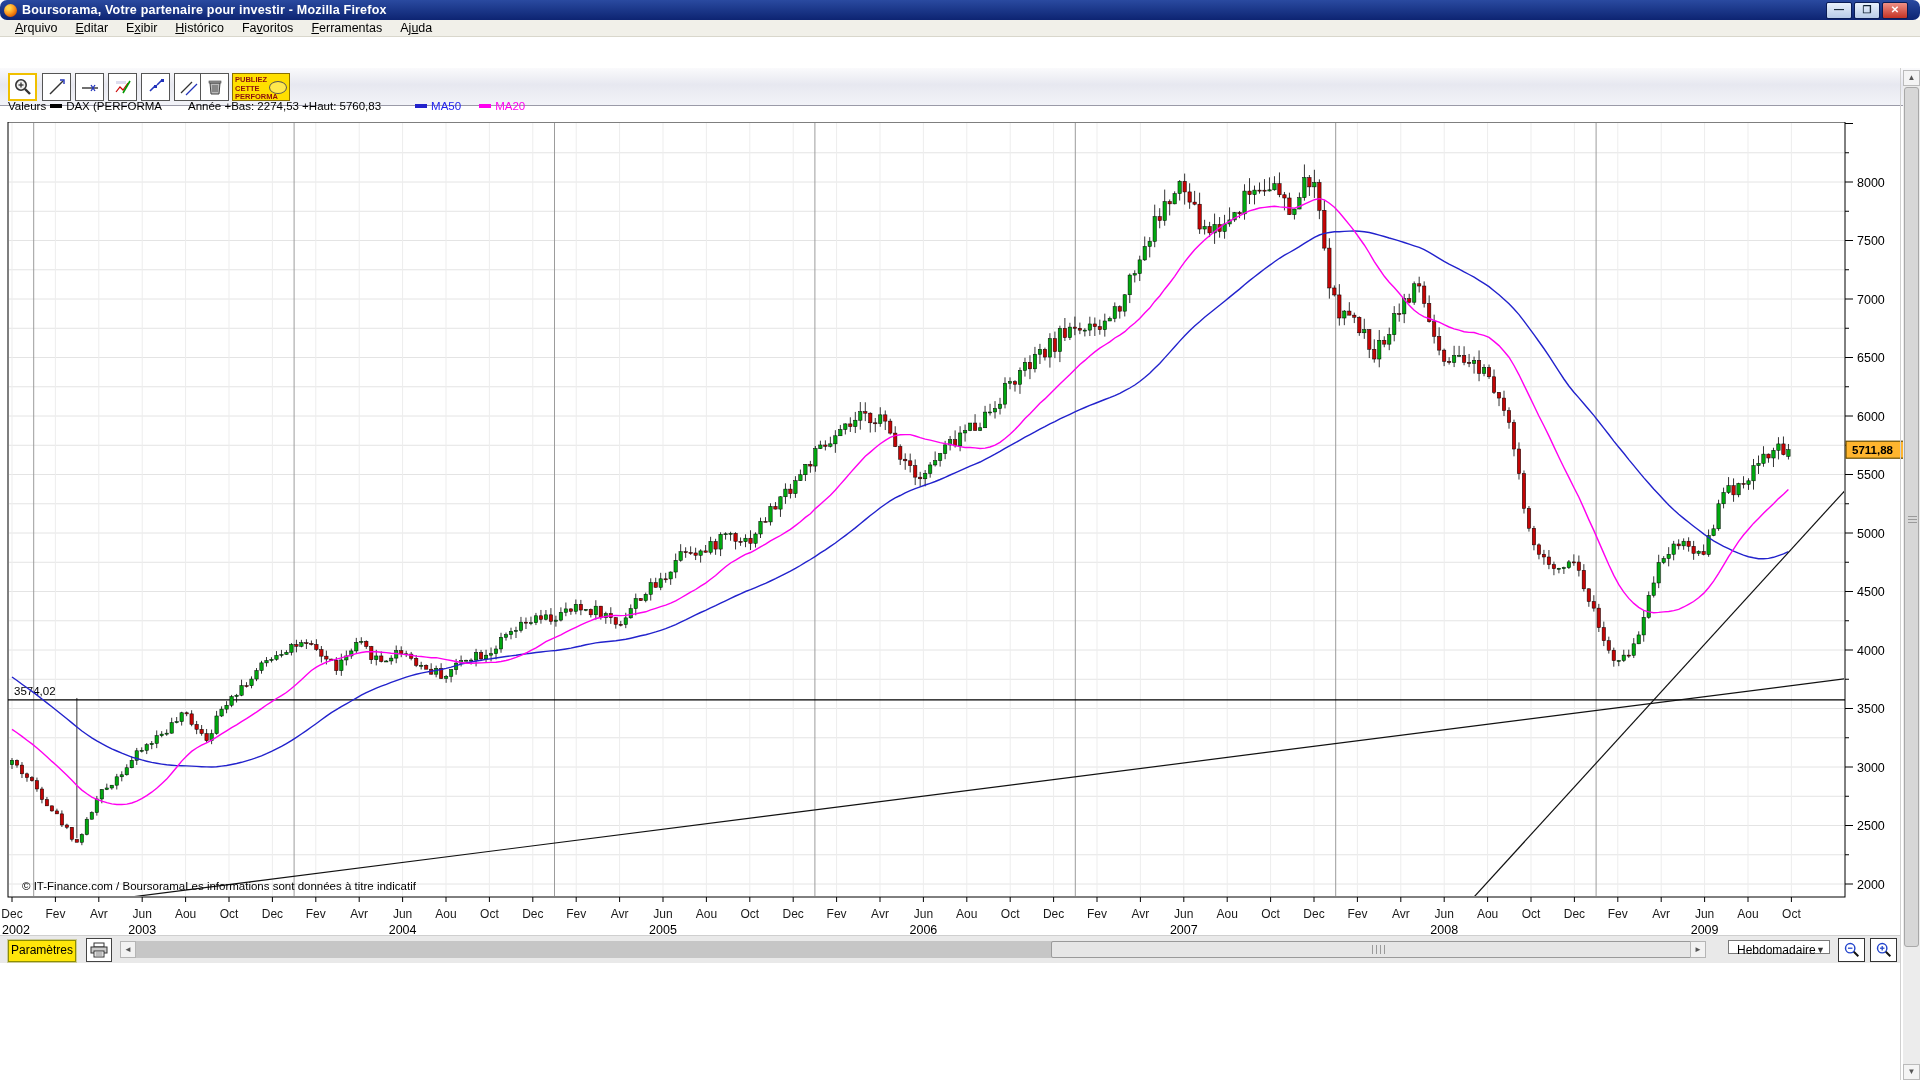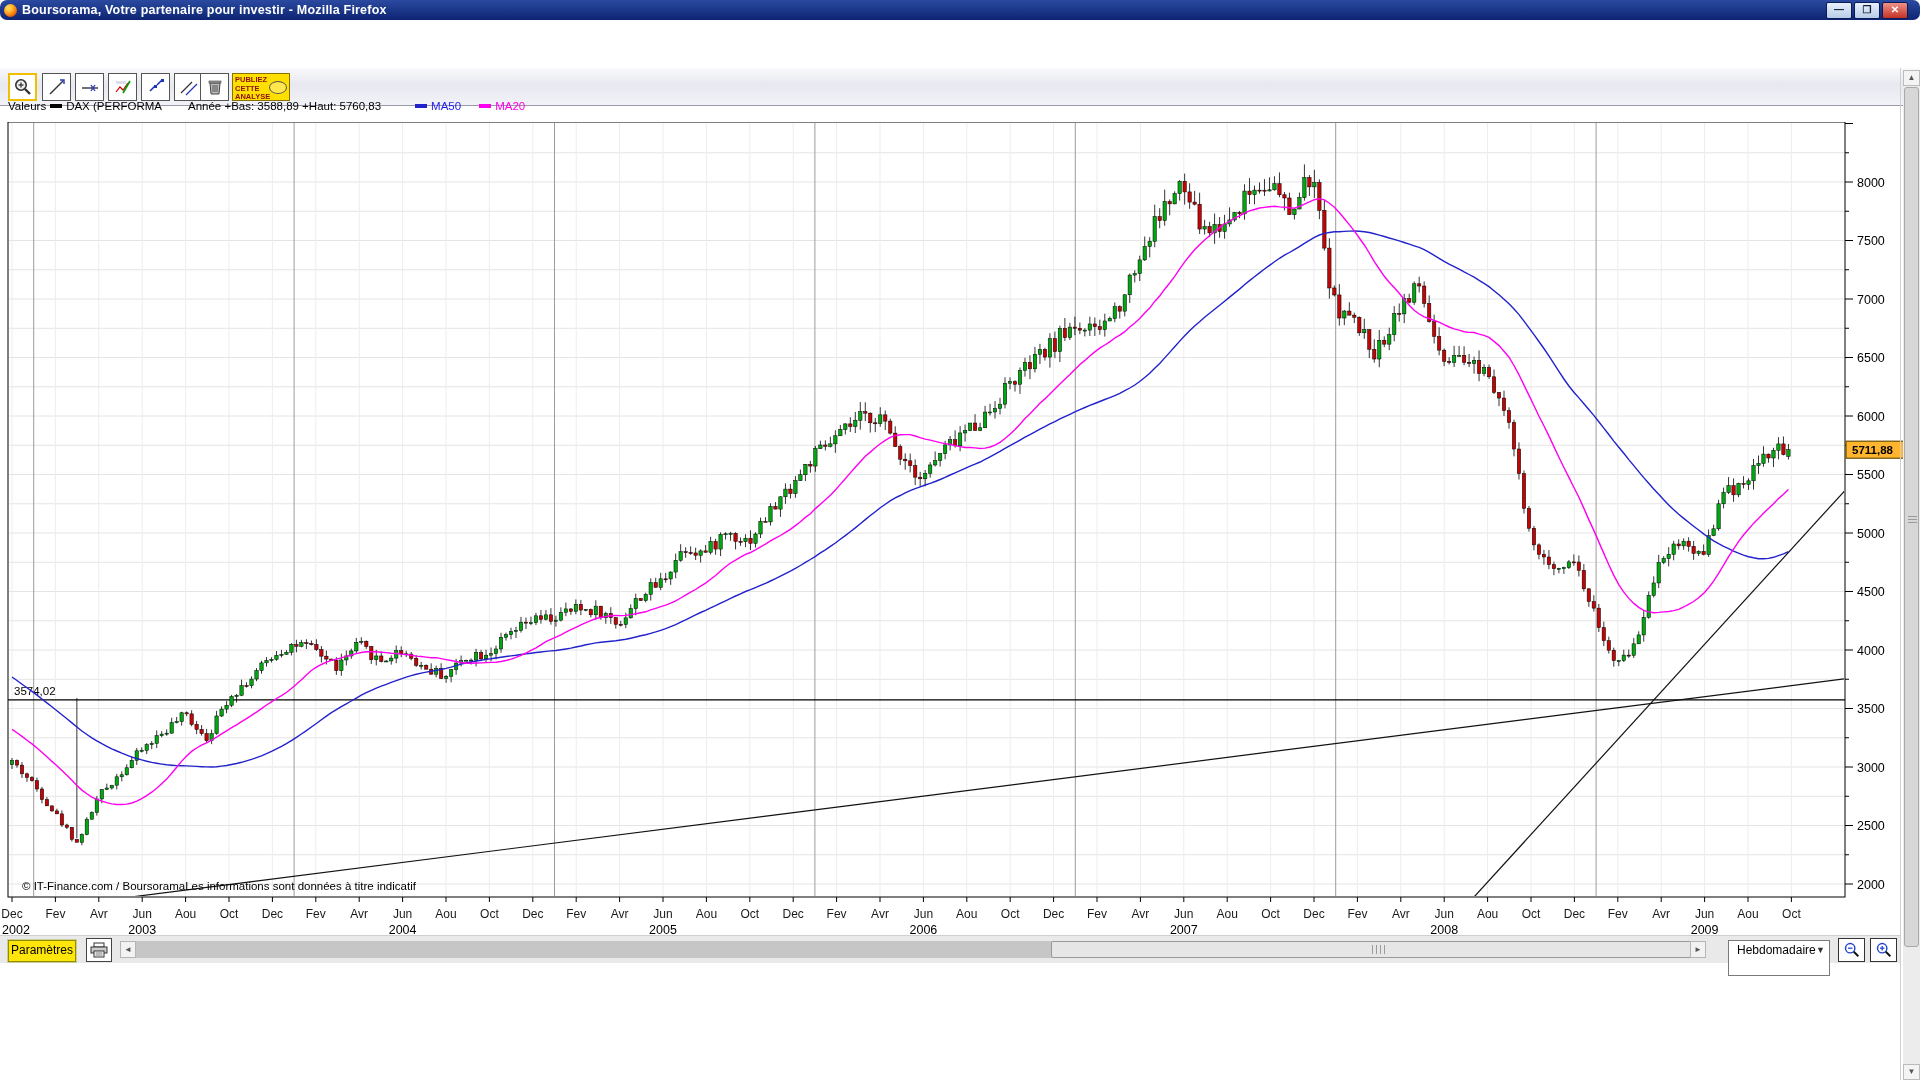"Arquivo" div { html: none -> <div> <div><u>A</u>rquivo</div> <div><u>E</u>ditar</div> <div>E<u>x</u>ibir</div> <div><u>H</u>istórico</div> <div>Fa<u>v</u>oritos</div> <div><u>F</u>erramentas</div> <div>Aj<u>u</u>da</div> </div> }
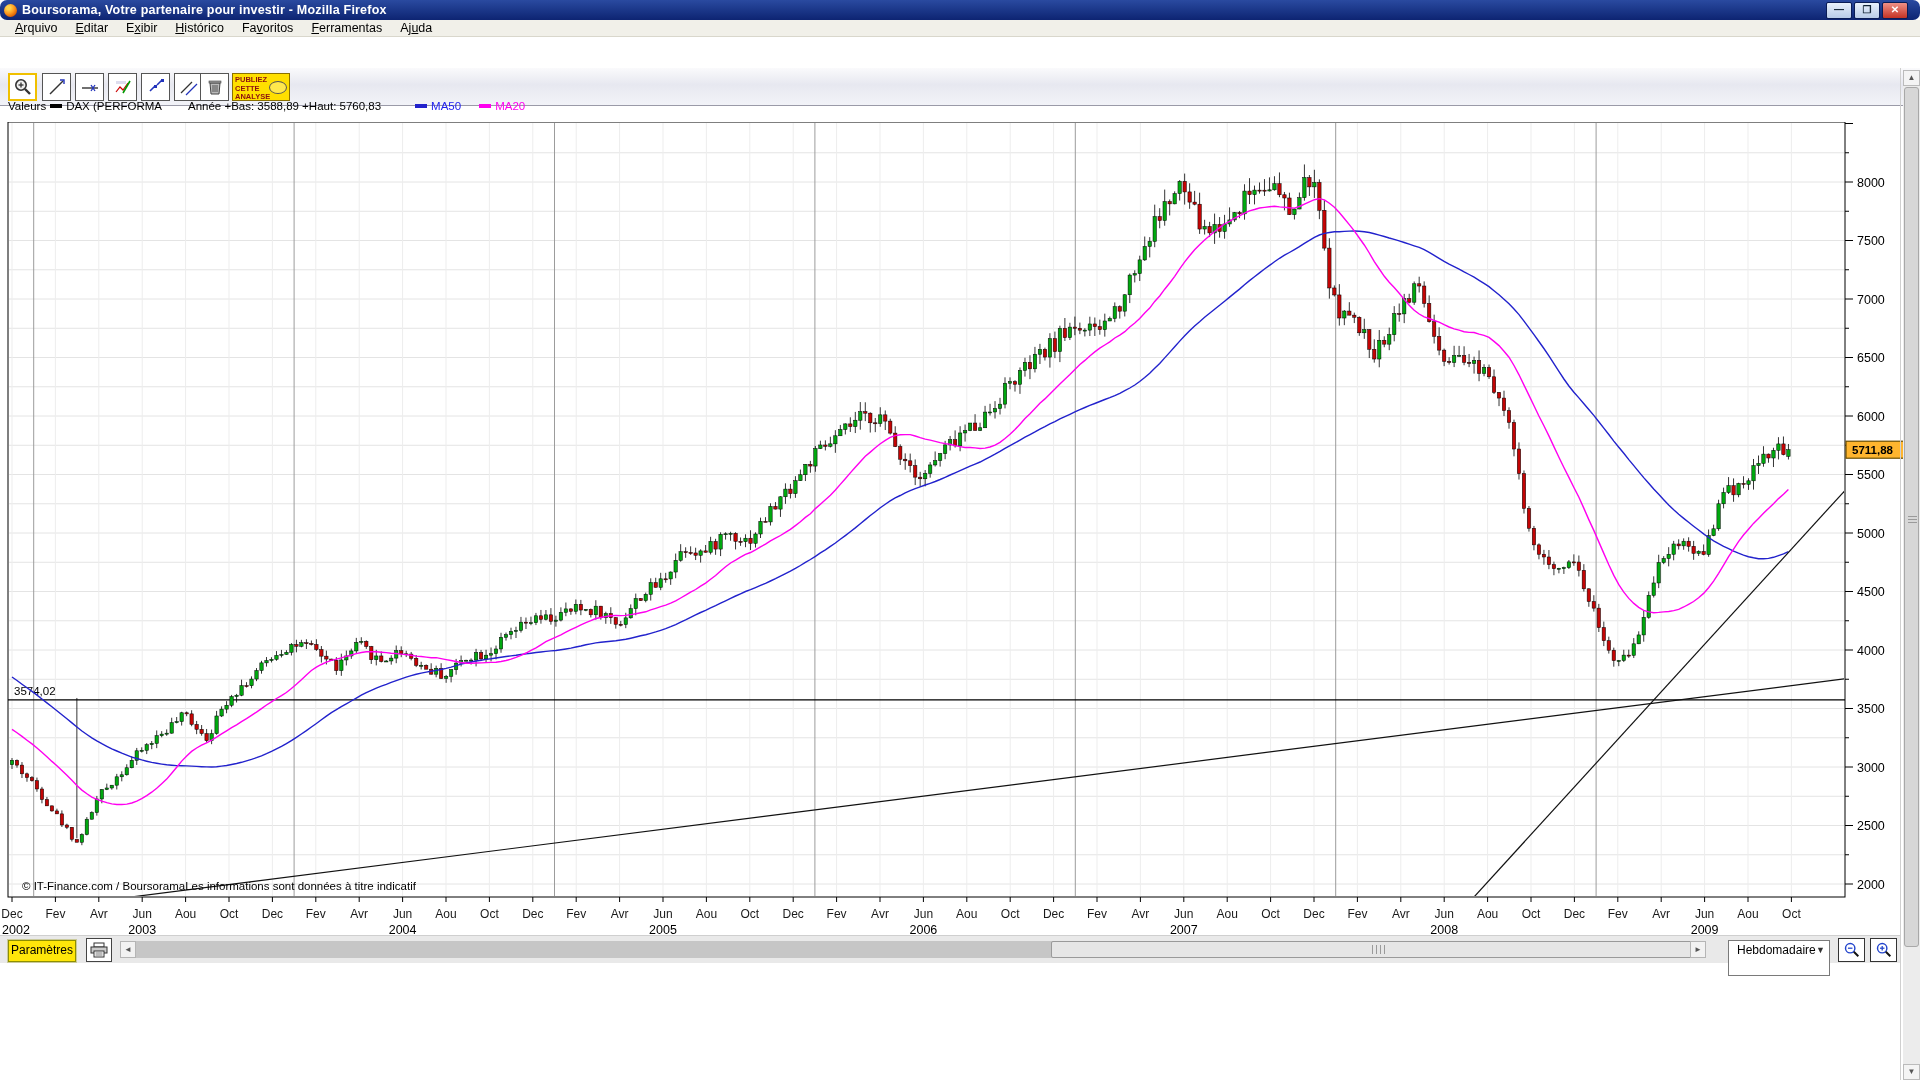"ANALYSE" div { text: ANALYSE -> PERFORMA }
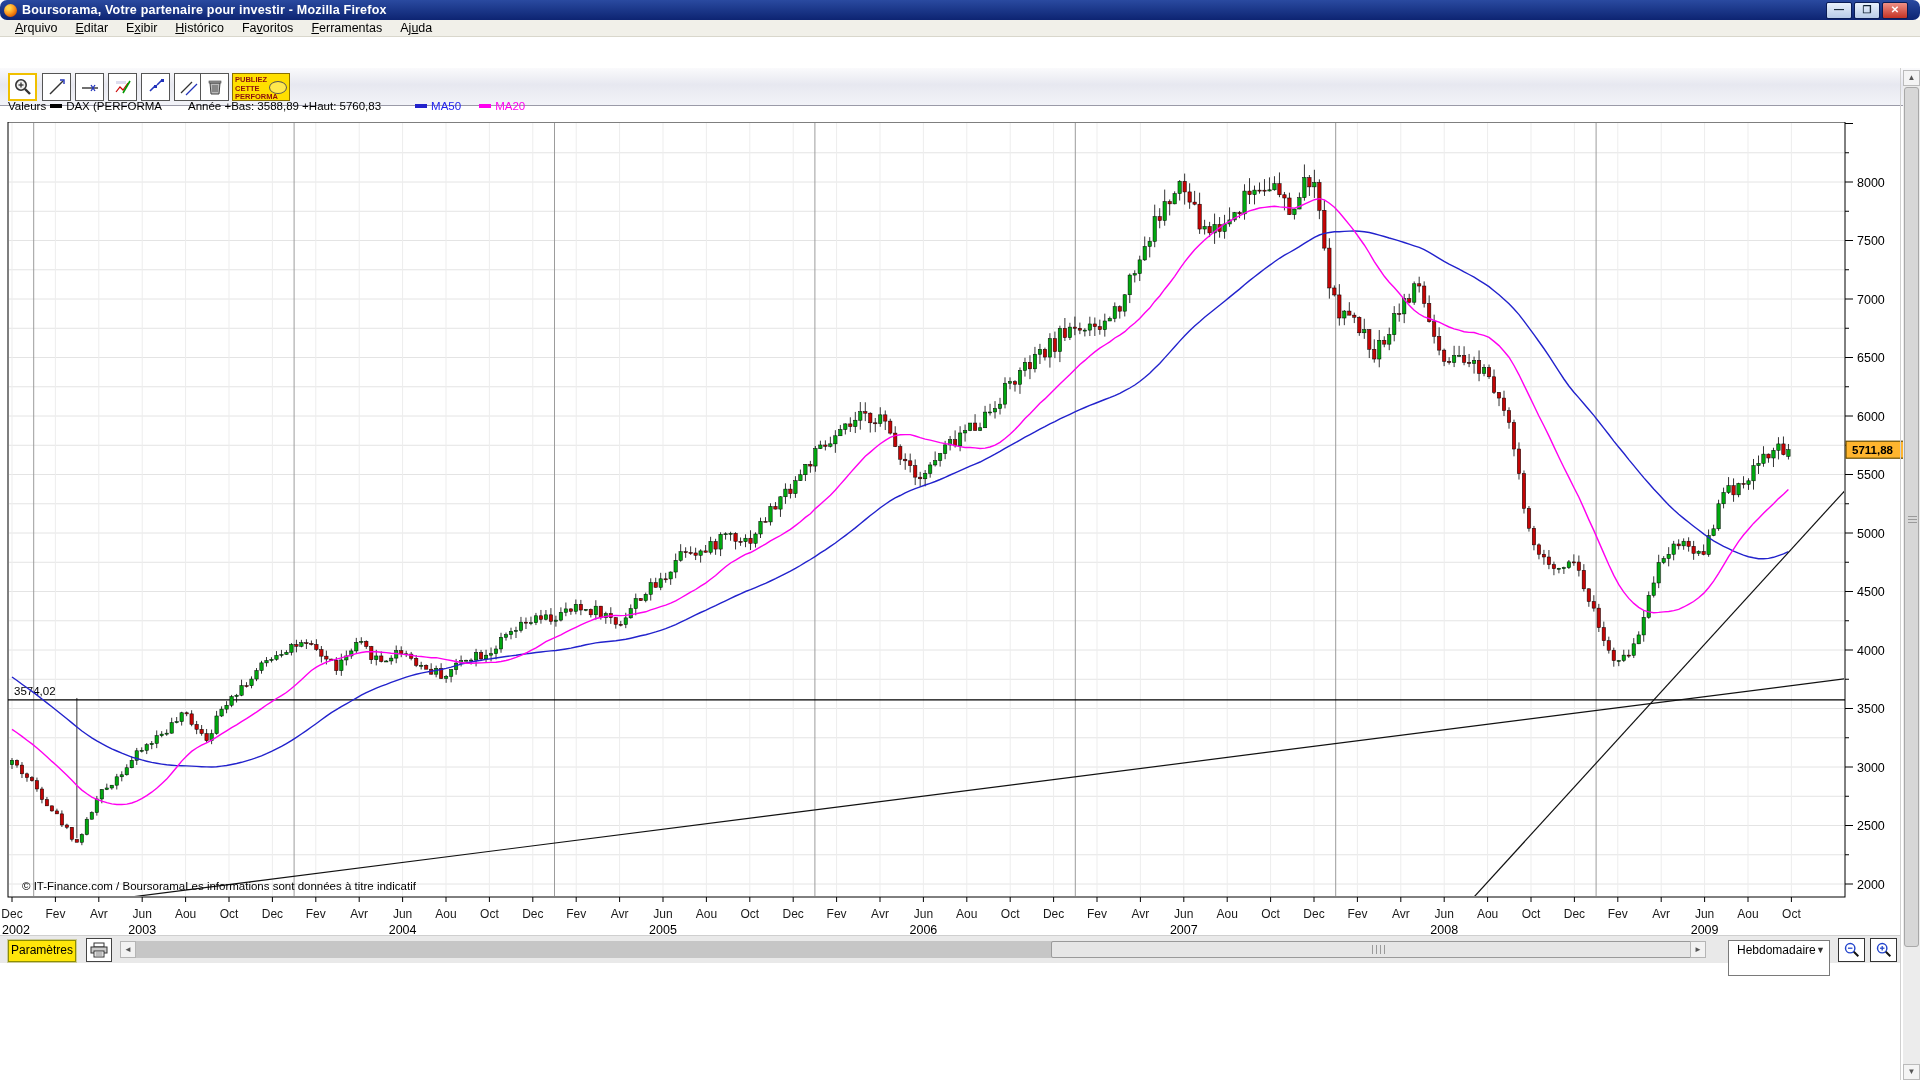"Année +Bas: 3588,89 +Haut: 5760,83" span { text: 3588,89 -> 2274,53 }
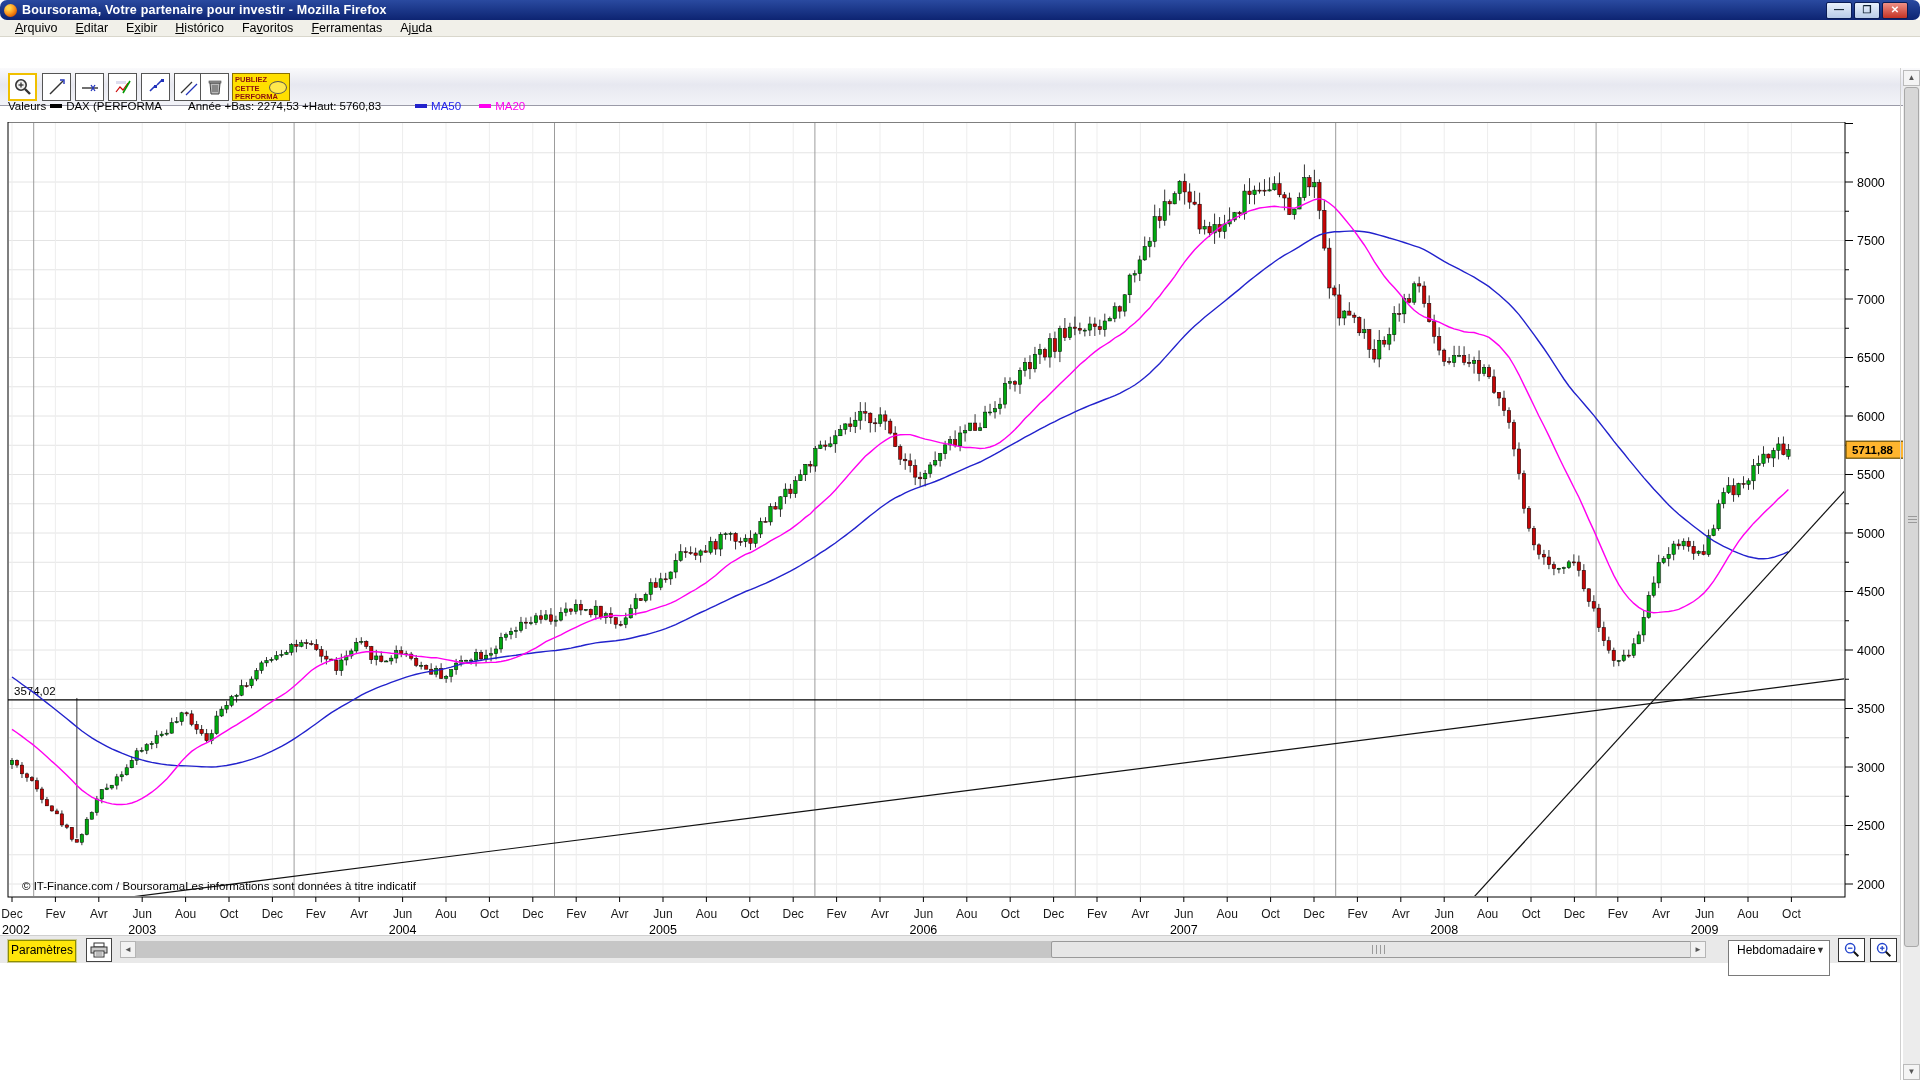"Hebdomadaire" #period-box { height: 36px -> 14px }
